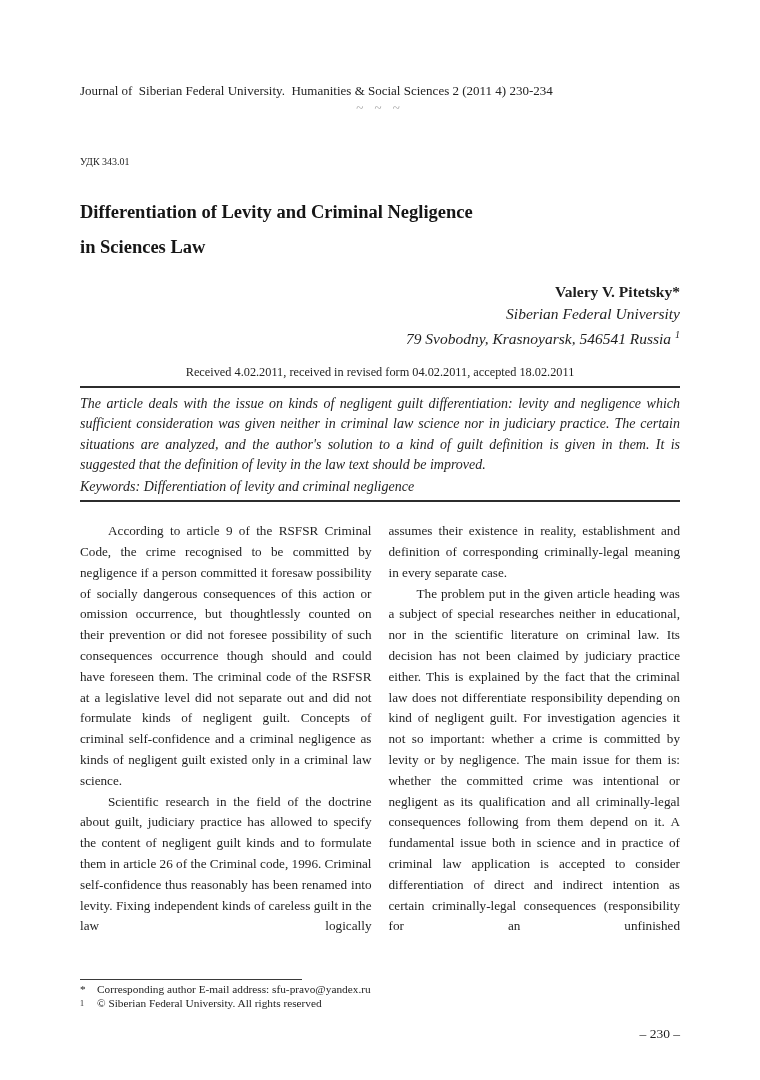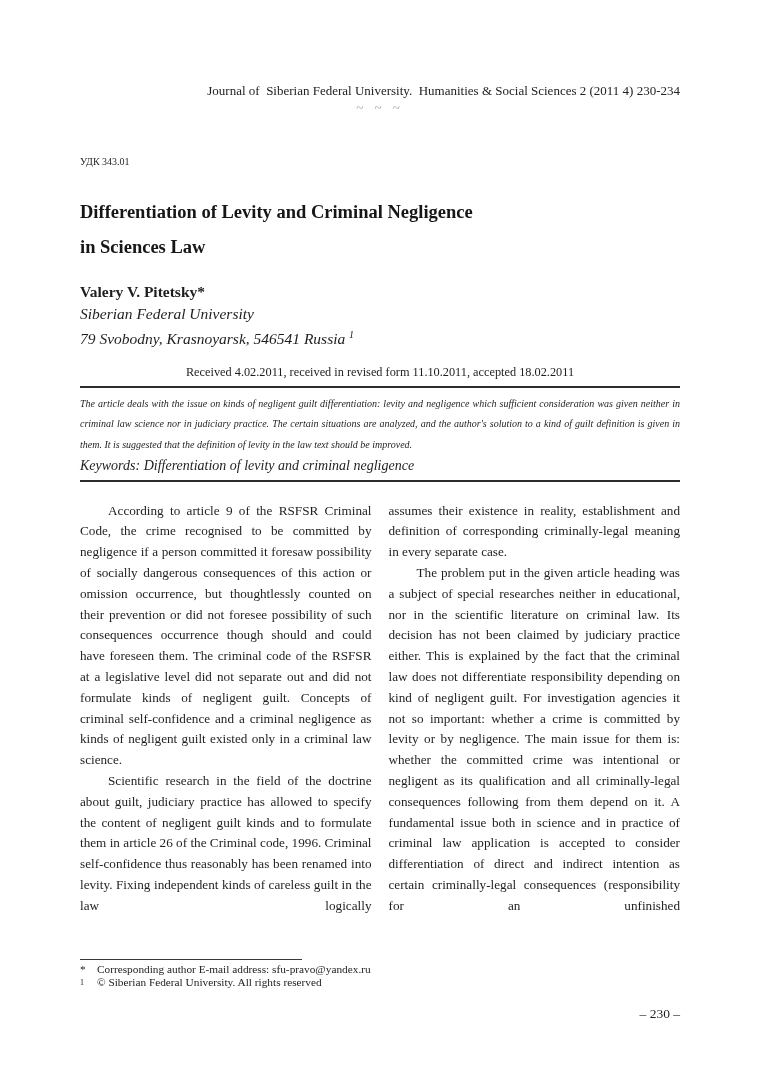"Journal of Siberian Federal University." .journal-line { text-align: right -> left }
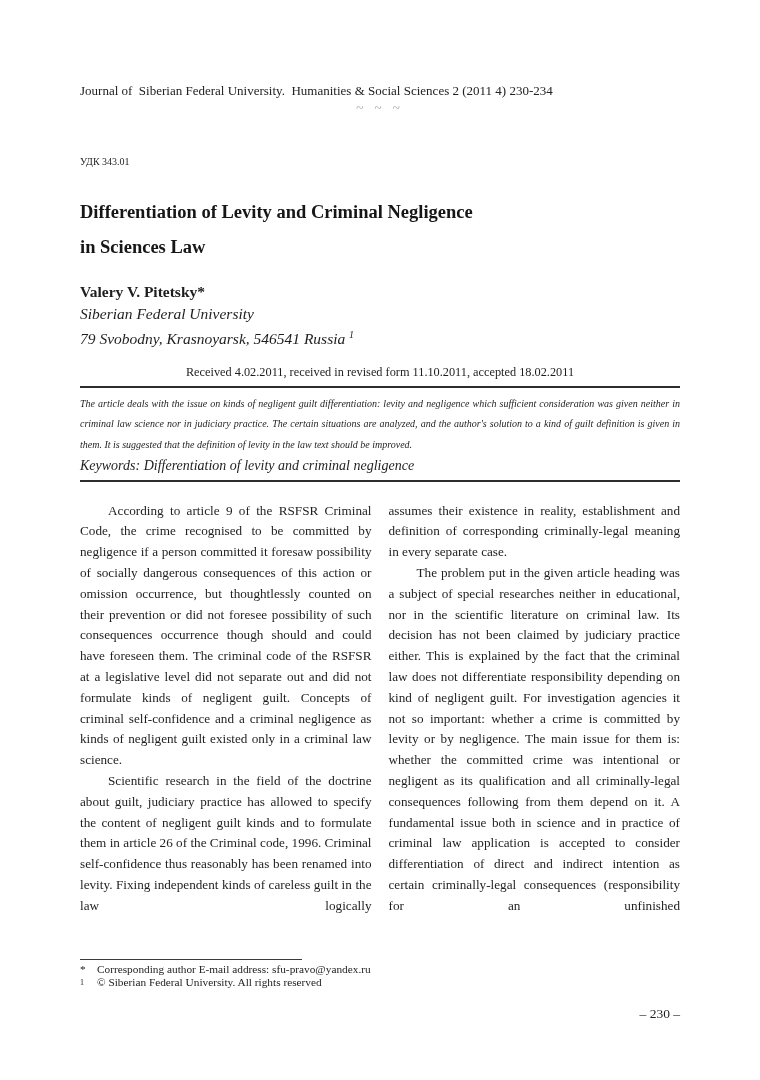"Valery V. Pitetsky*" .author-block { text-align: left -> right }
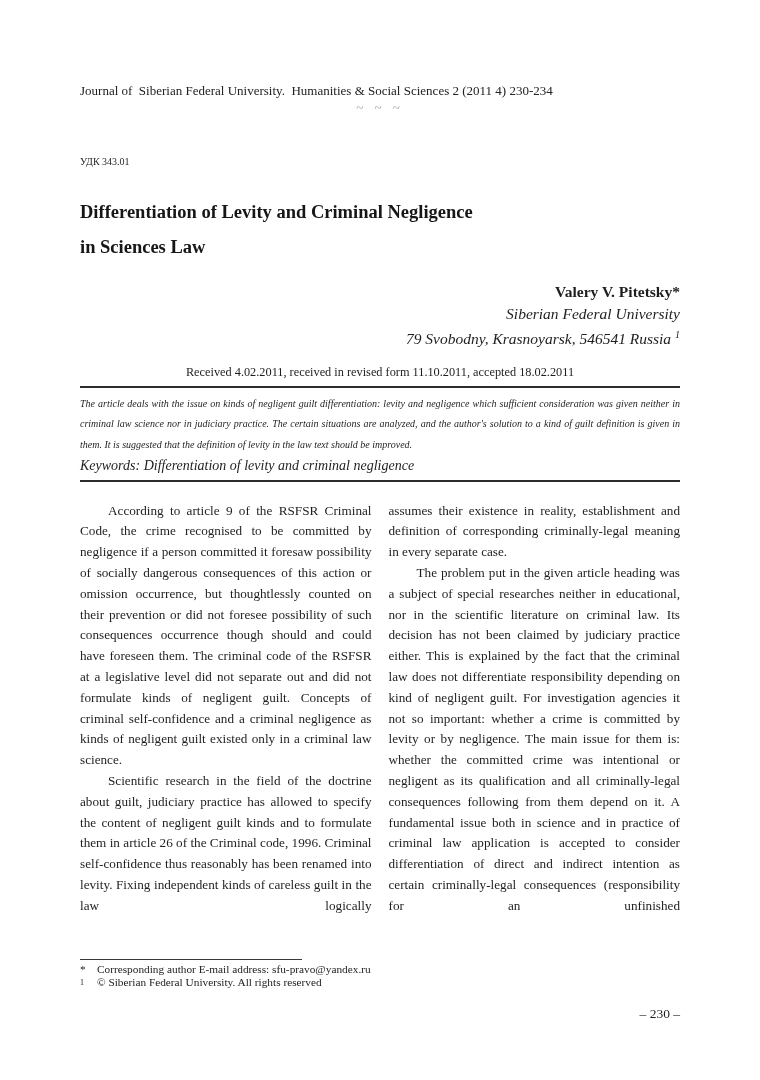"Received 4.02.2011, received in revised" div.received { text: 11.10.2011 -> 04.02.2011 }
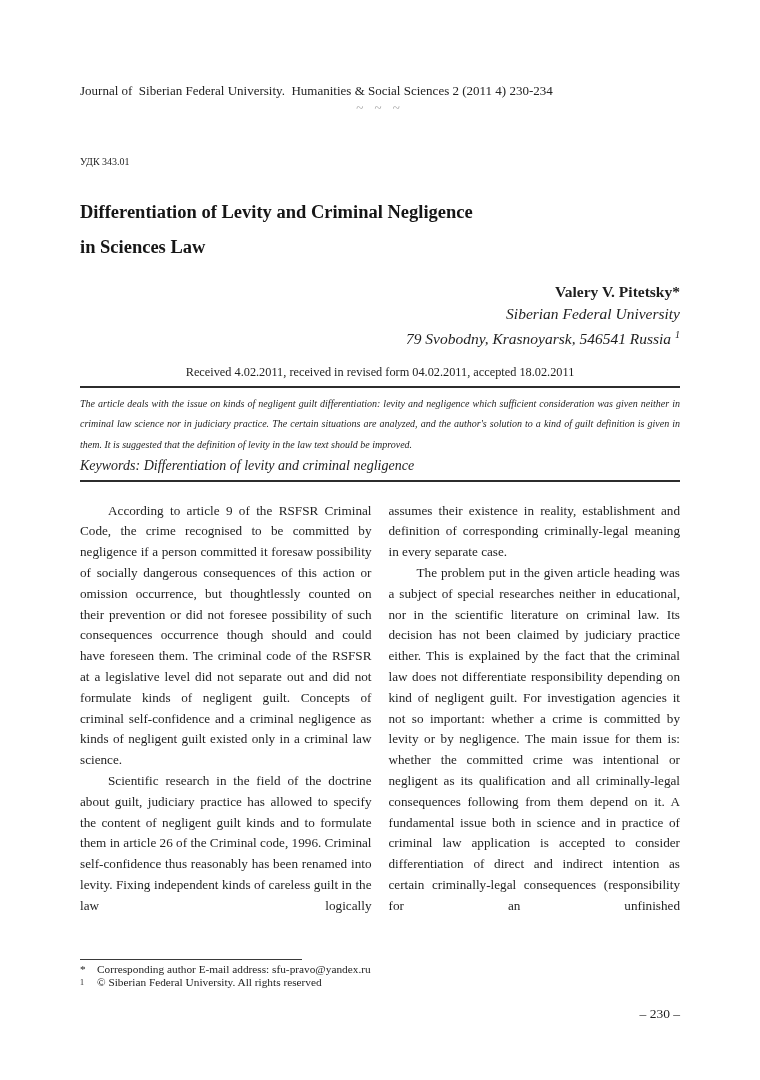"The article deals with the" .abstract { font-size: 10px -> 14px }
